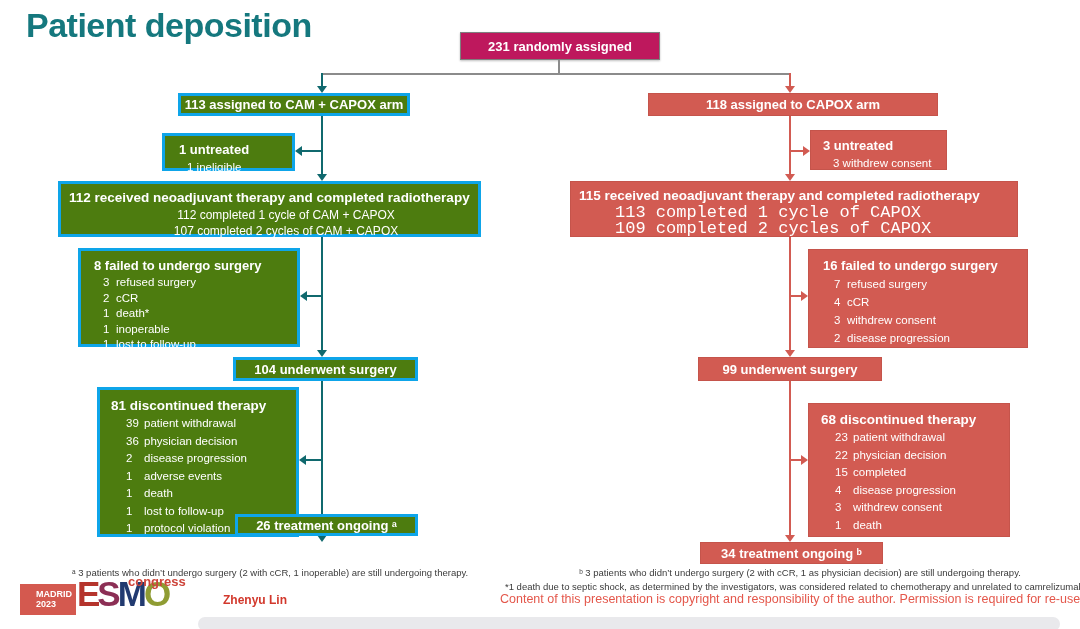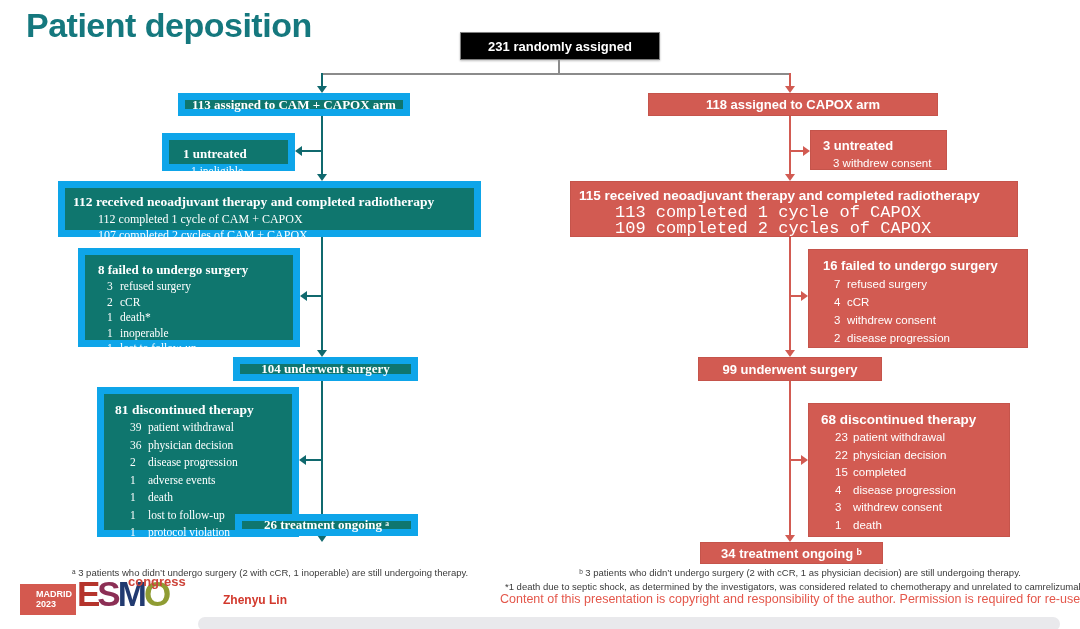"231 randomly assigned" .gray { background: #000000 -> #be185d }
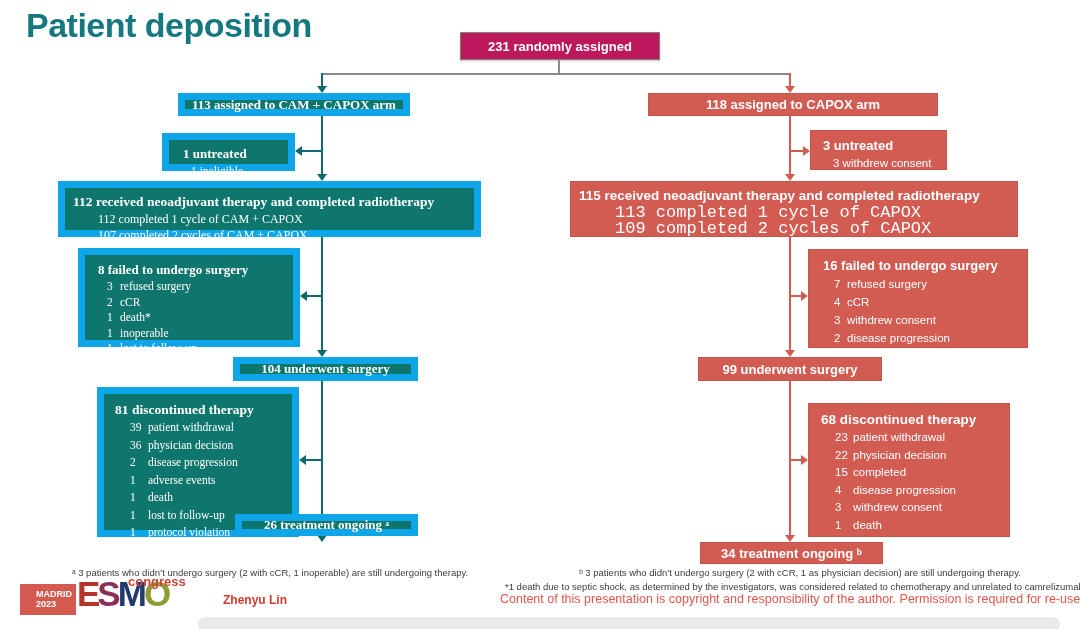"113 assigned to CAM +" .teal { background: #0f766e -> #4d7c0f; border: 7px solid #0ea5e9 -> 3px solid #0ea5e9; font-family: Liberation Serif, serif -> none }
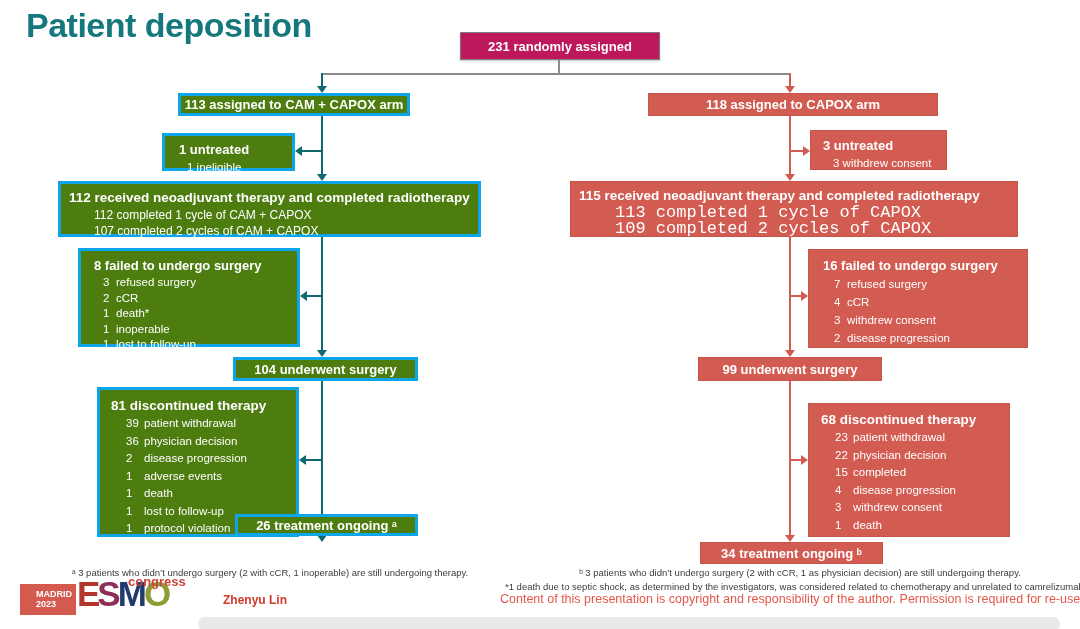"112 completed 1 cycle of" div.blines { text-align: none -> center }
